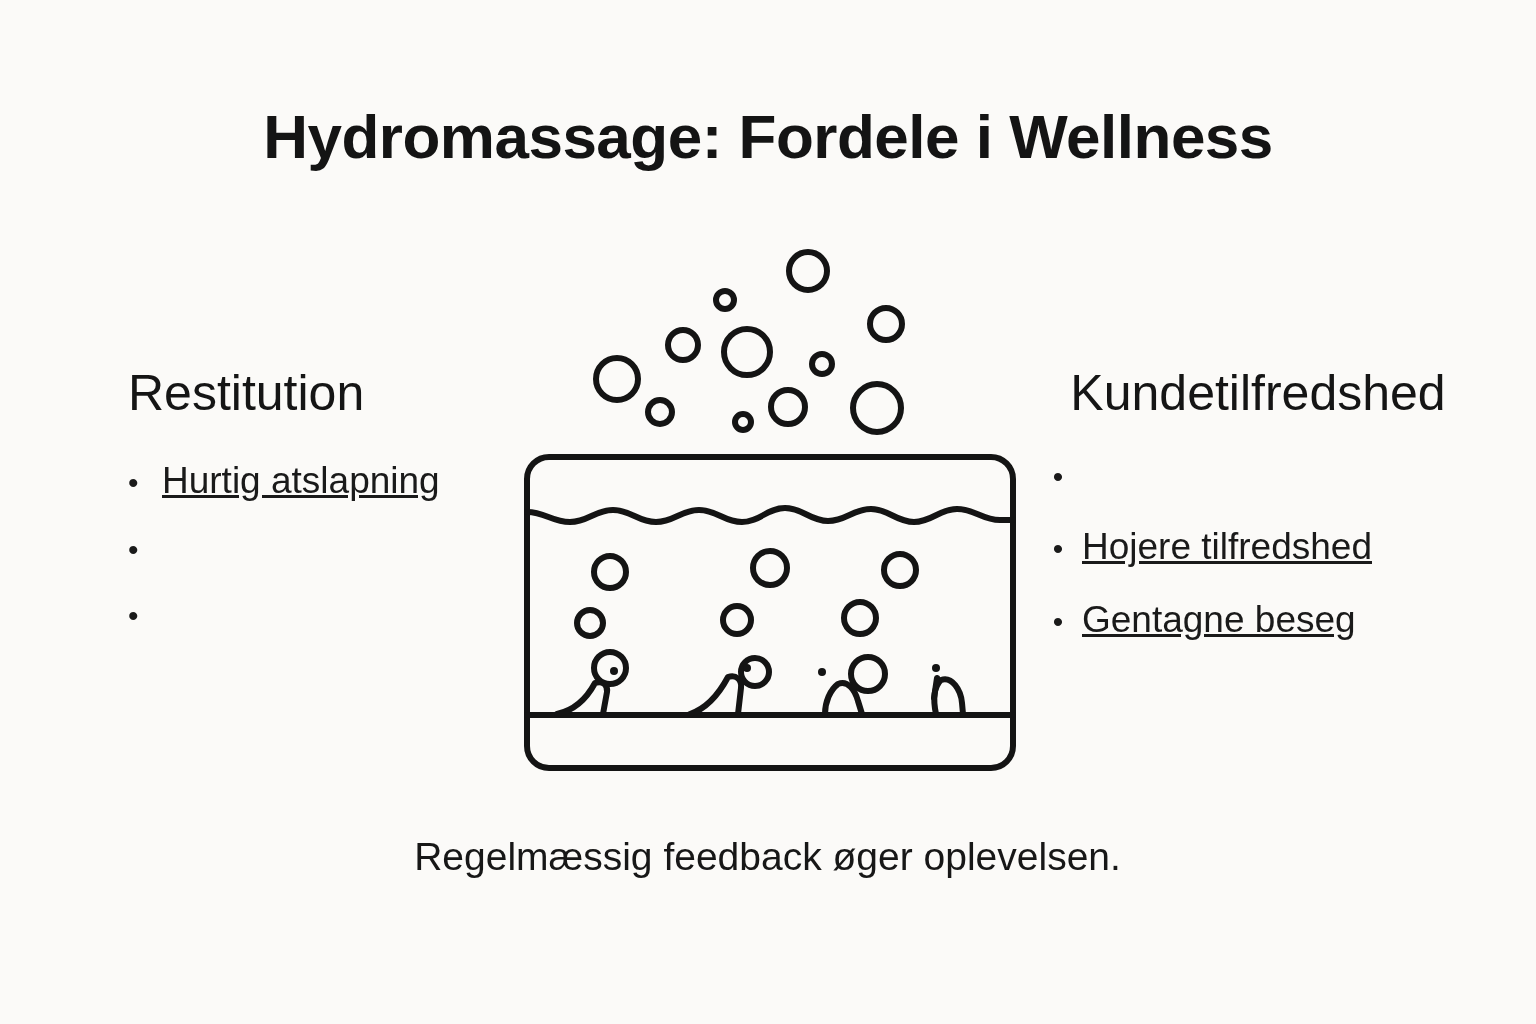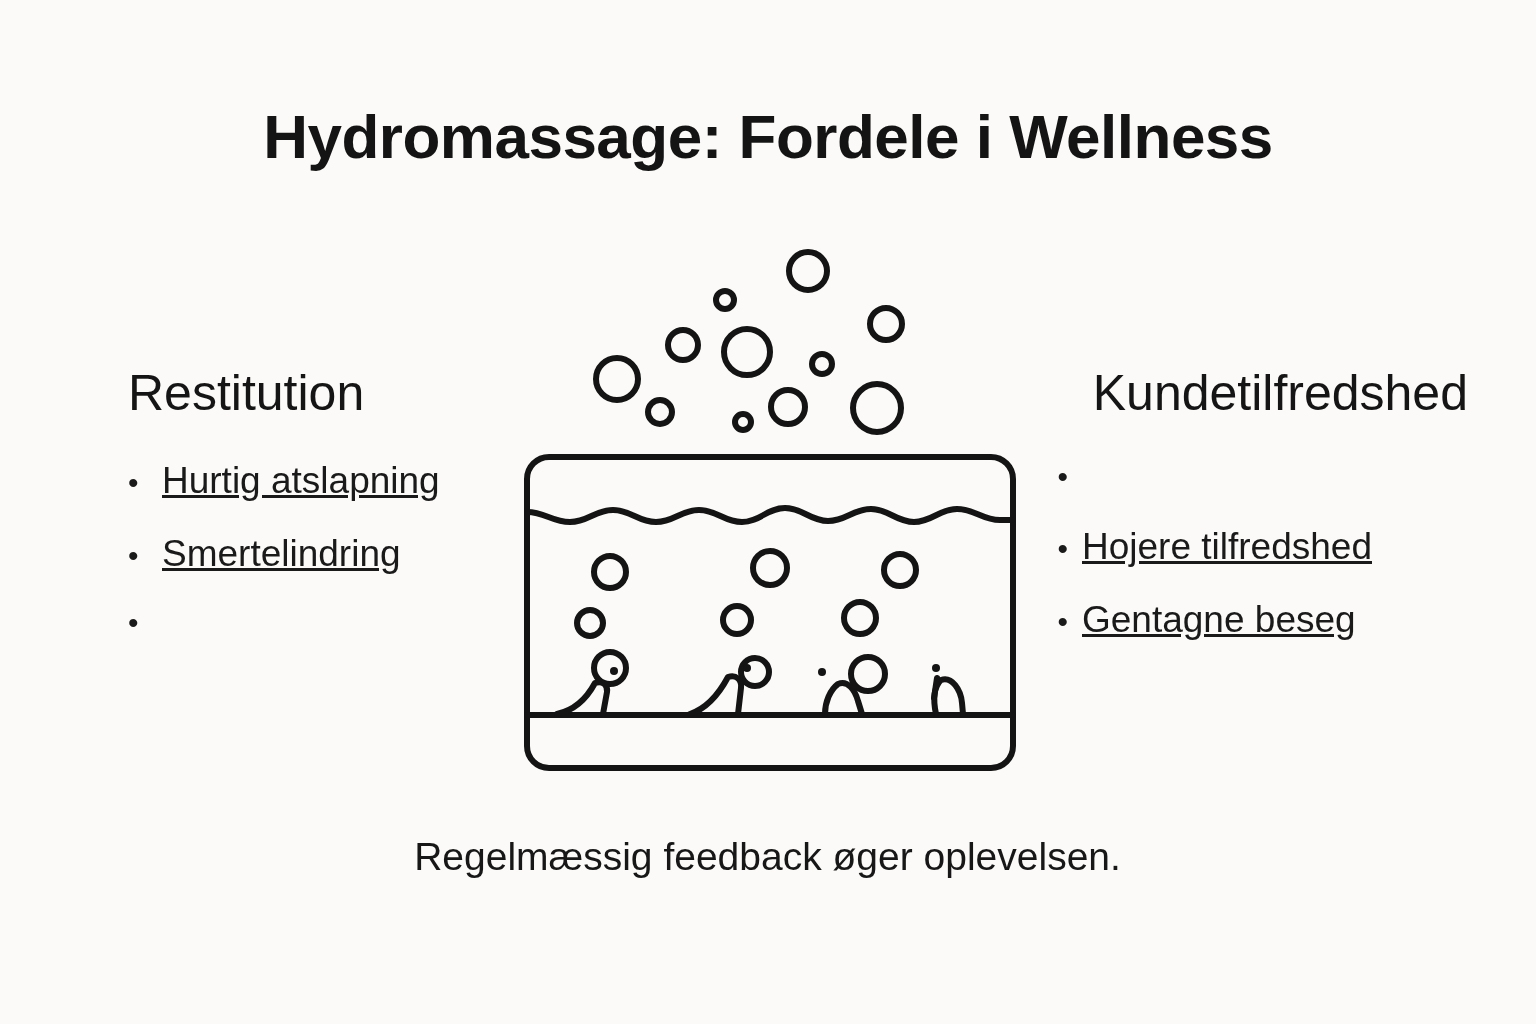"Kundetilfredshed" #col-right { text-align: right -> center }
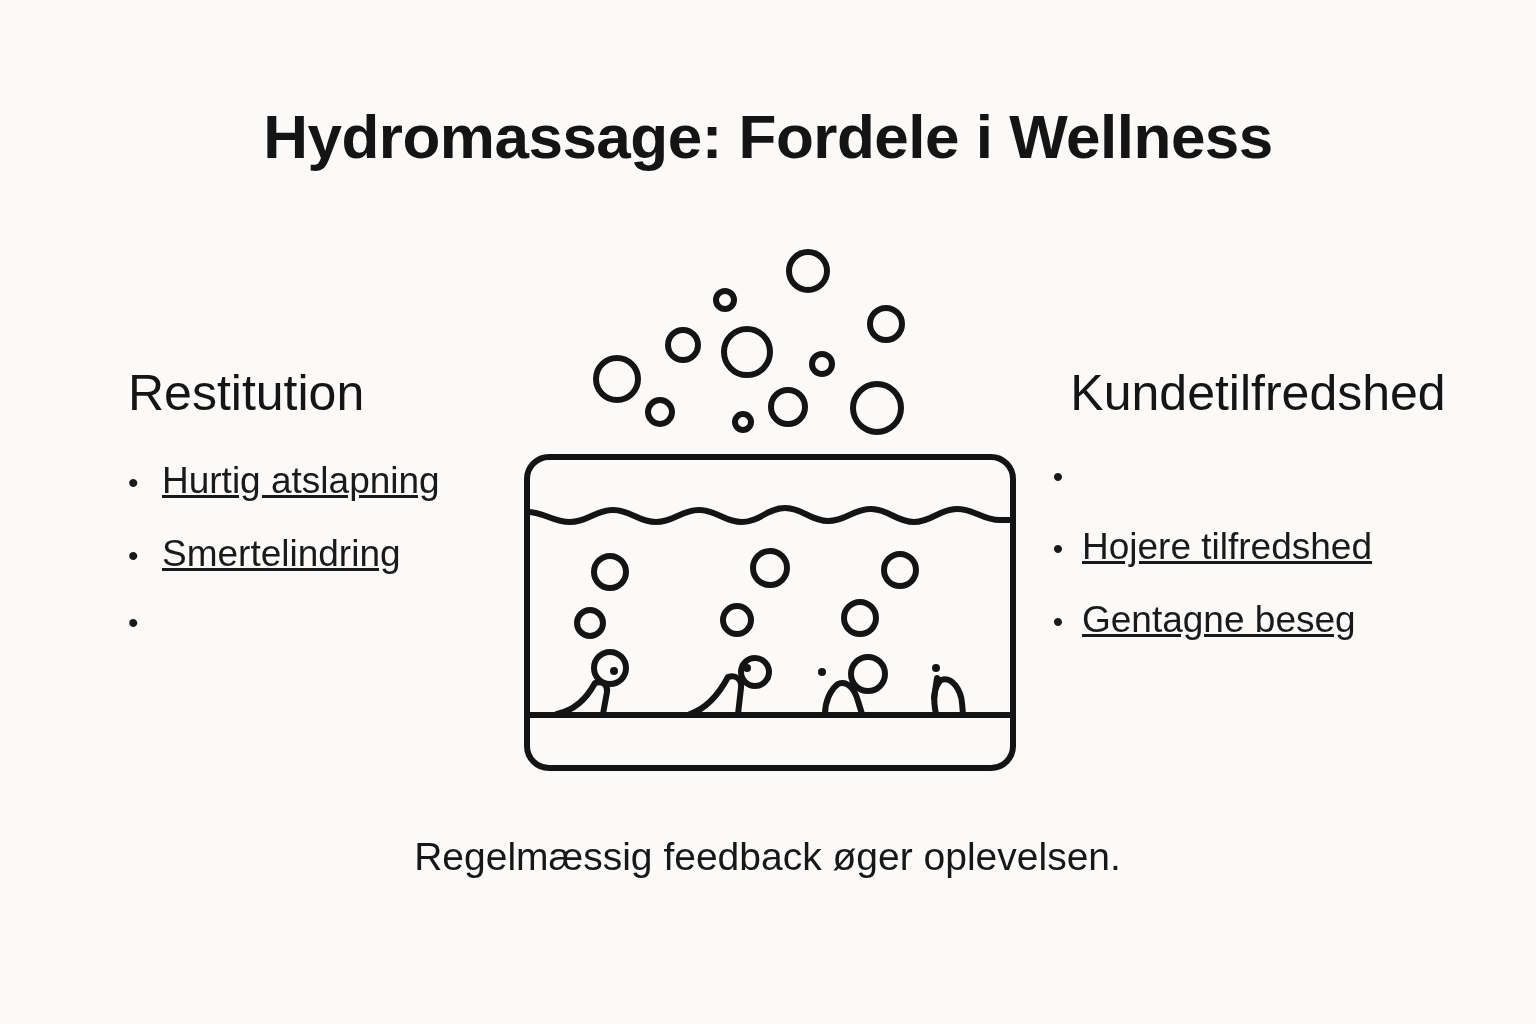"Smertelindring" span.bullet-text { html: <span>Smertelindring</span> -> none }
